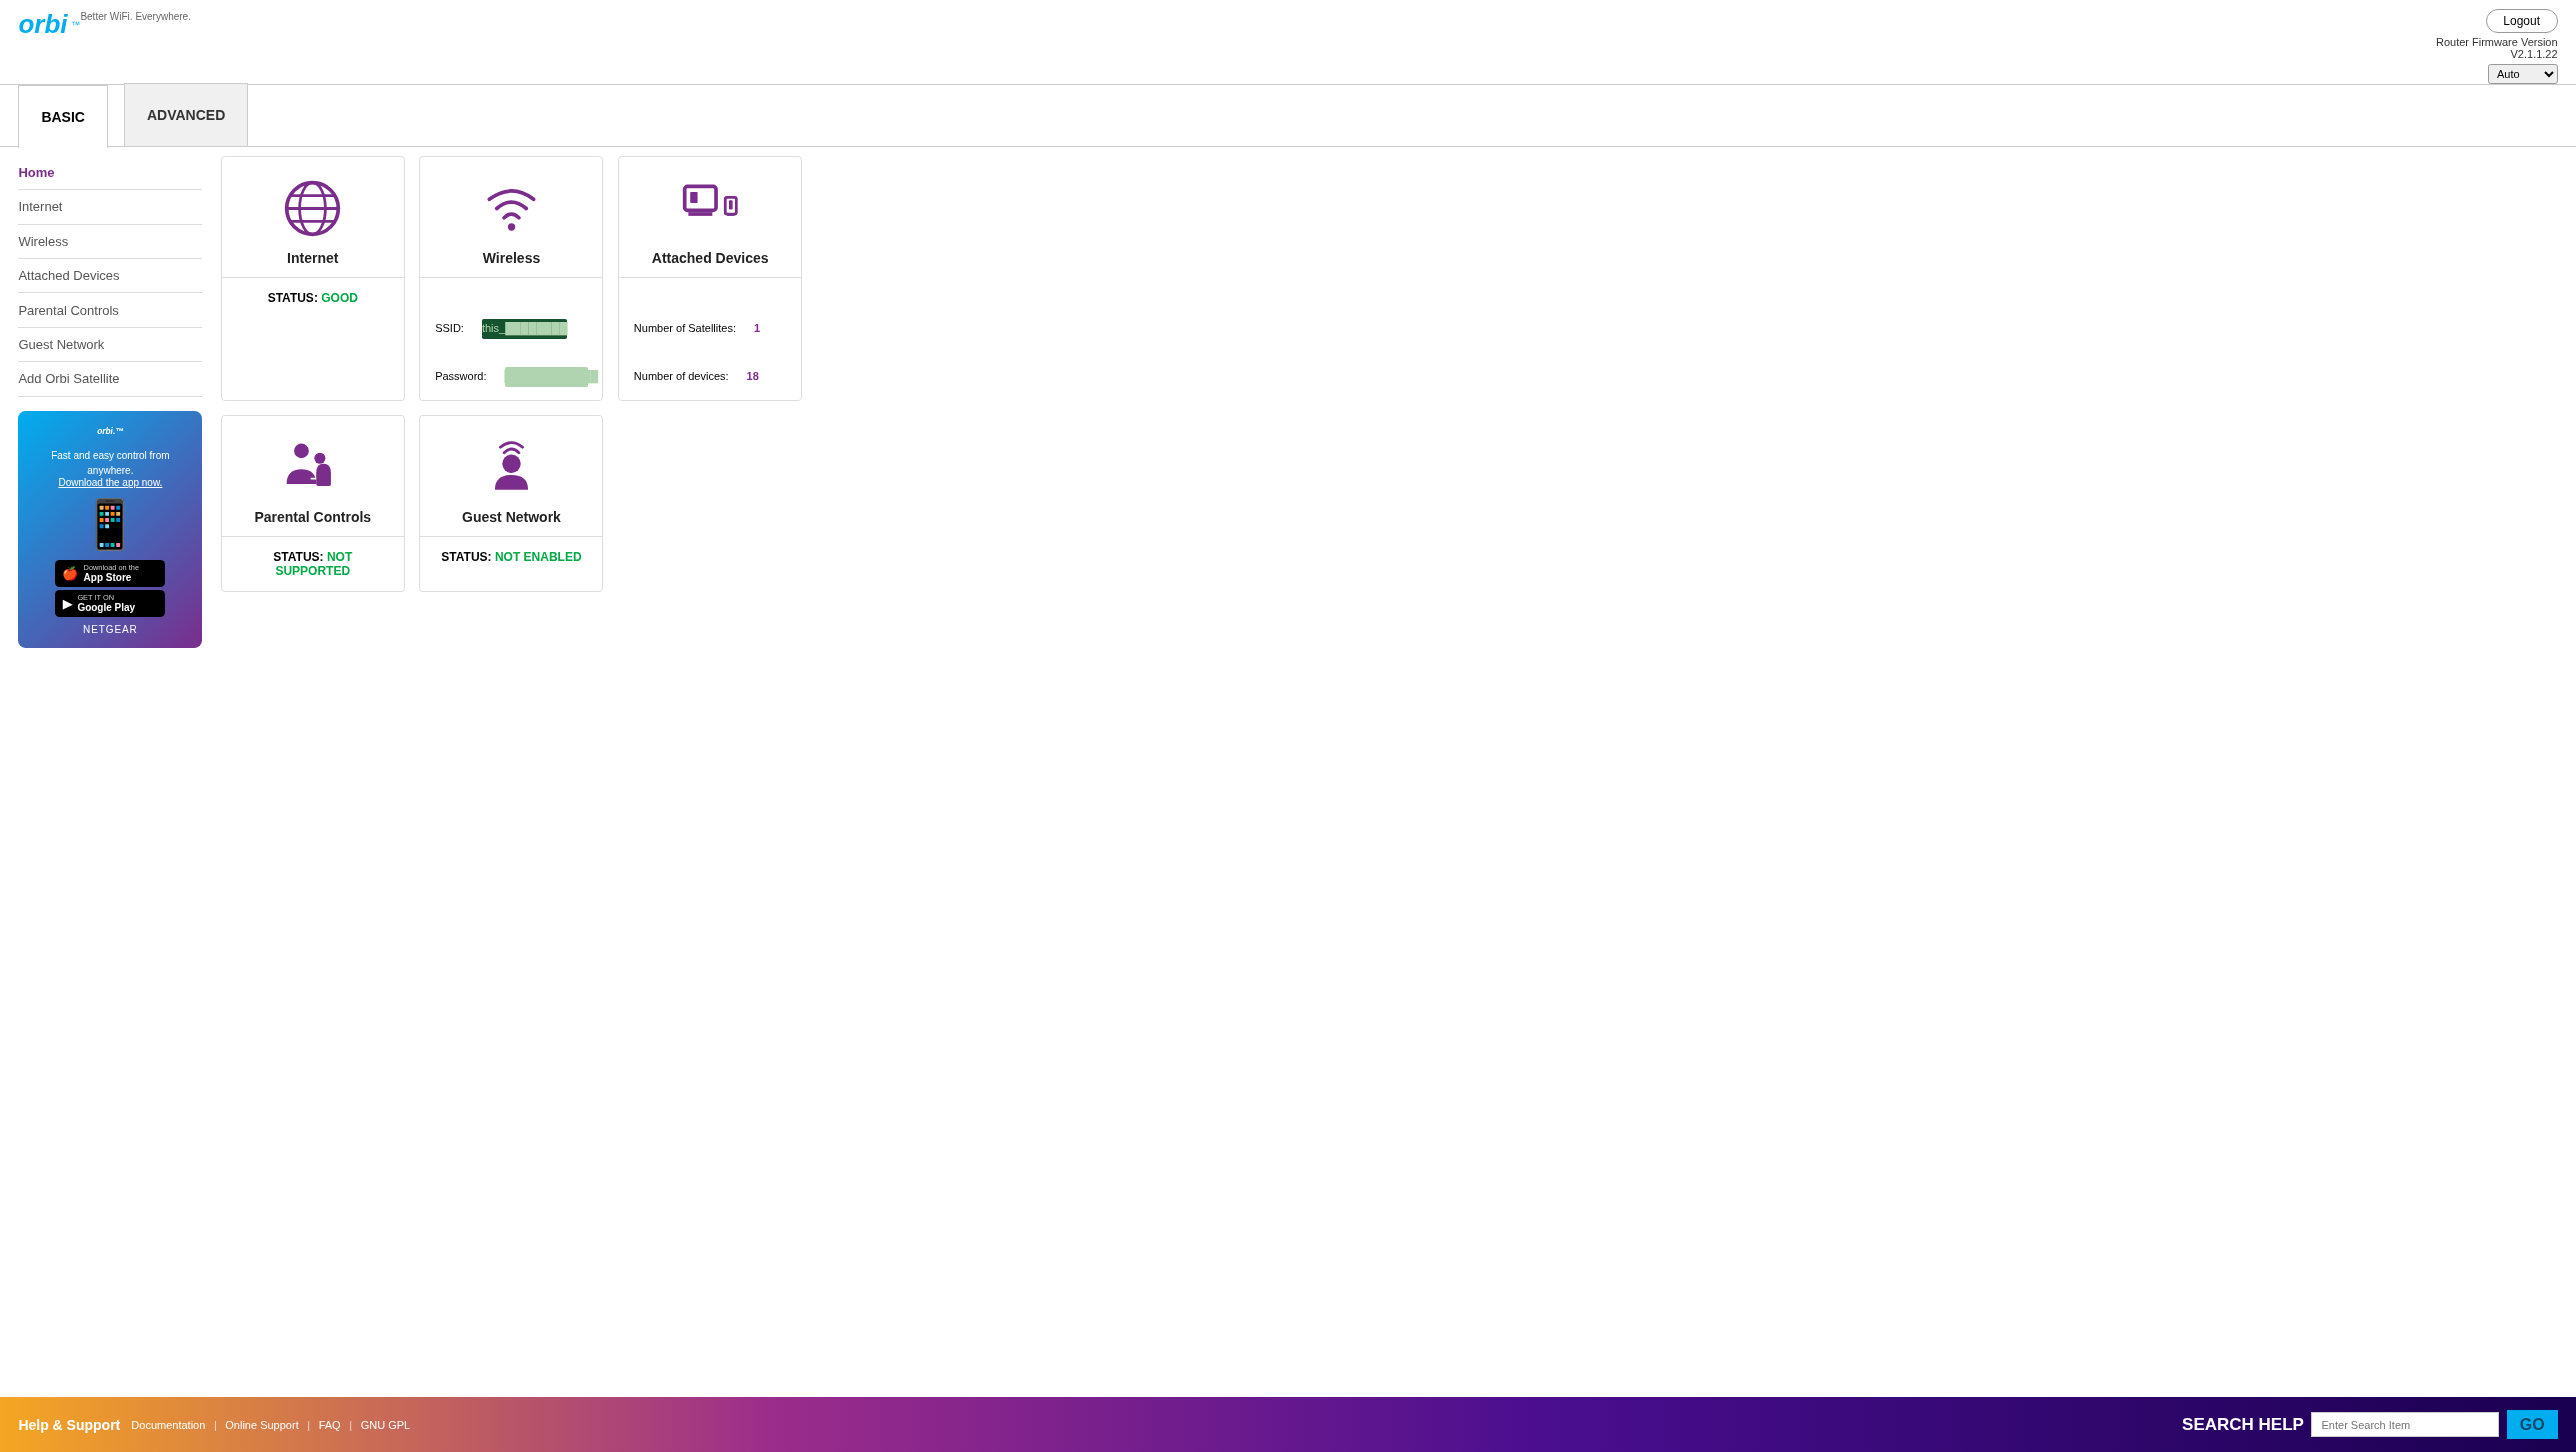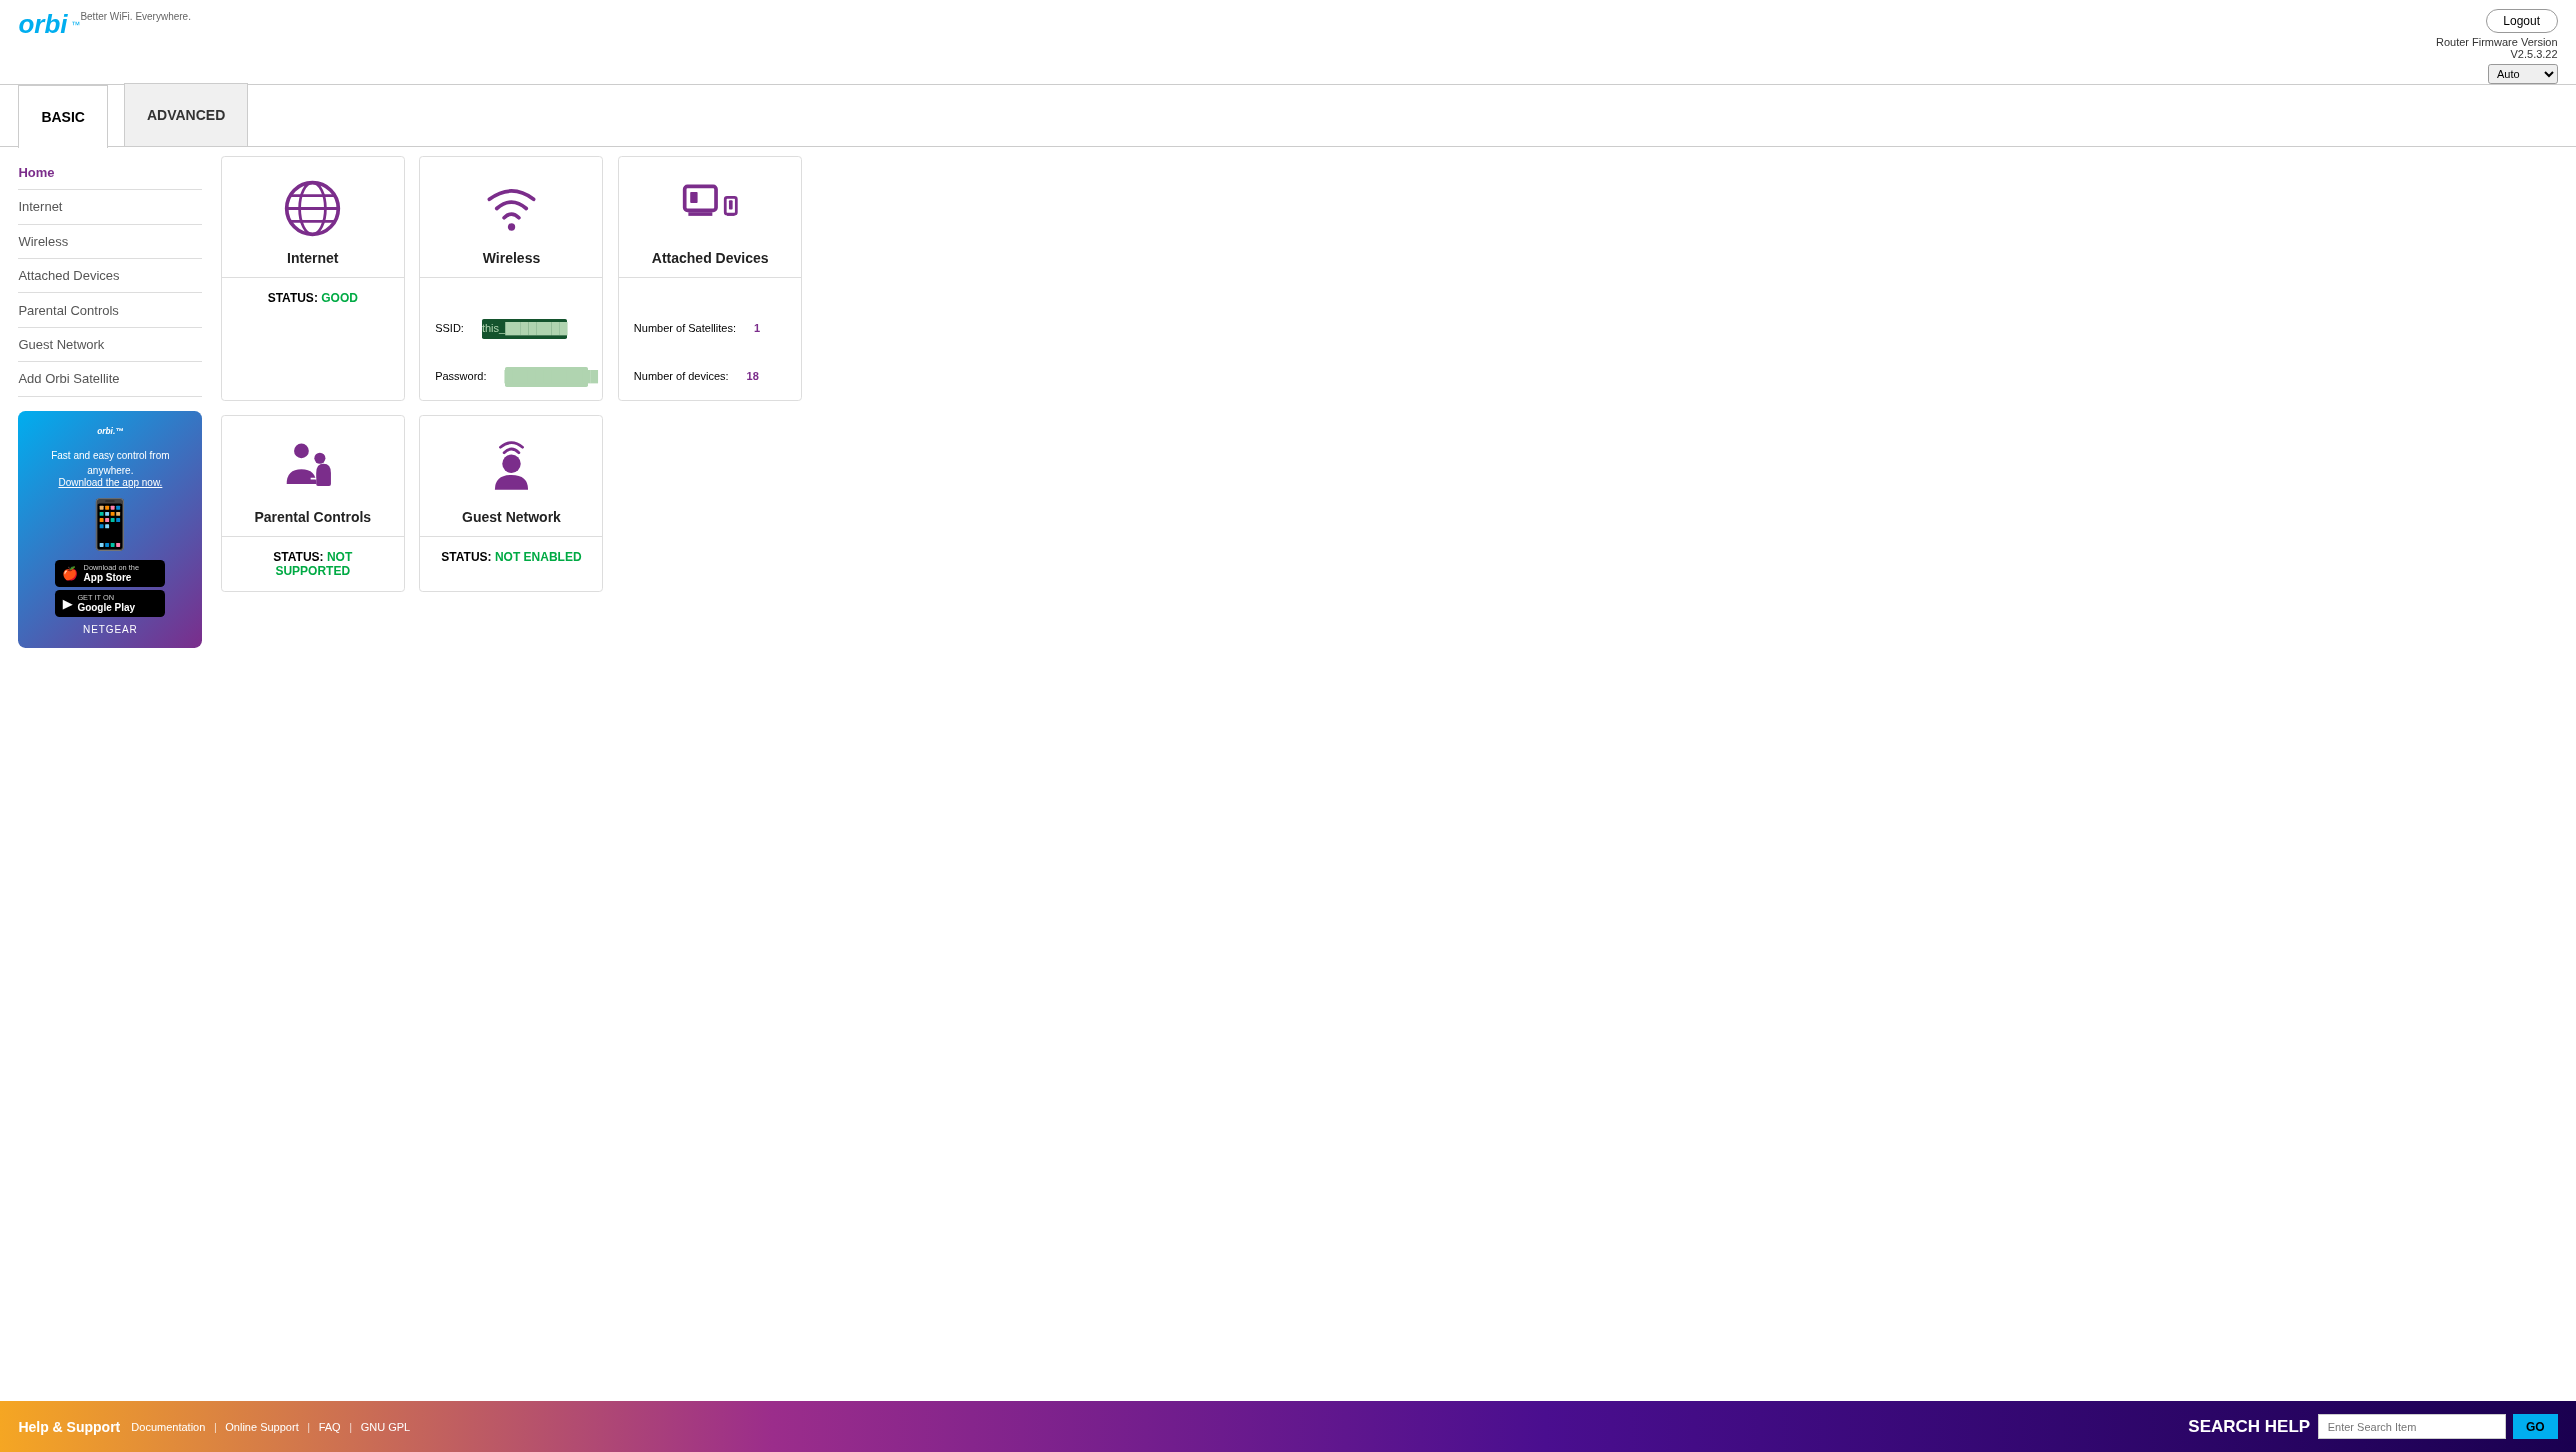"V2.5.3.22" span { text: V2.5.3.22 -> V2.1.1.22 }
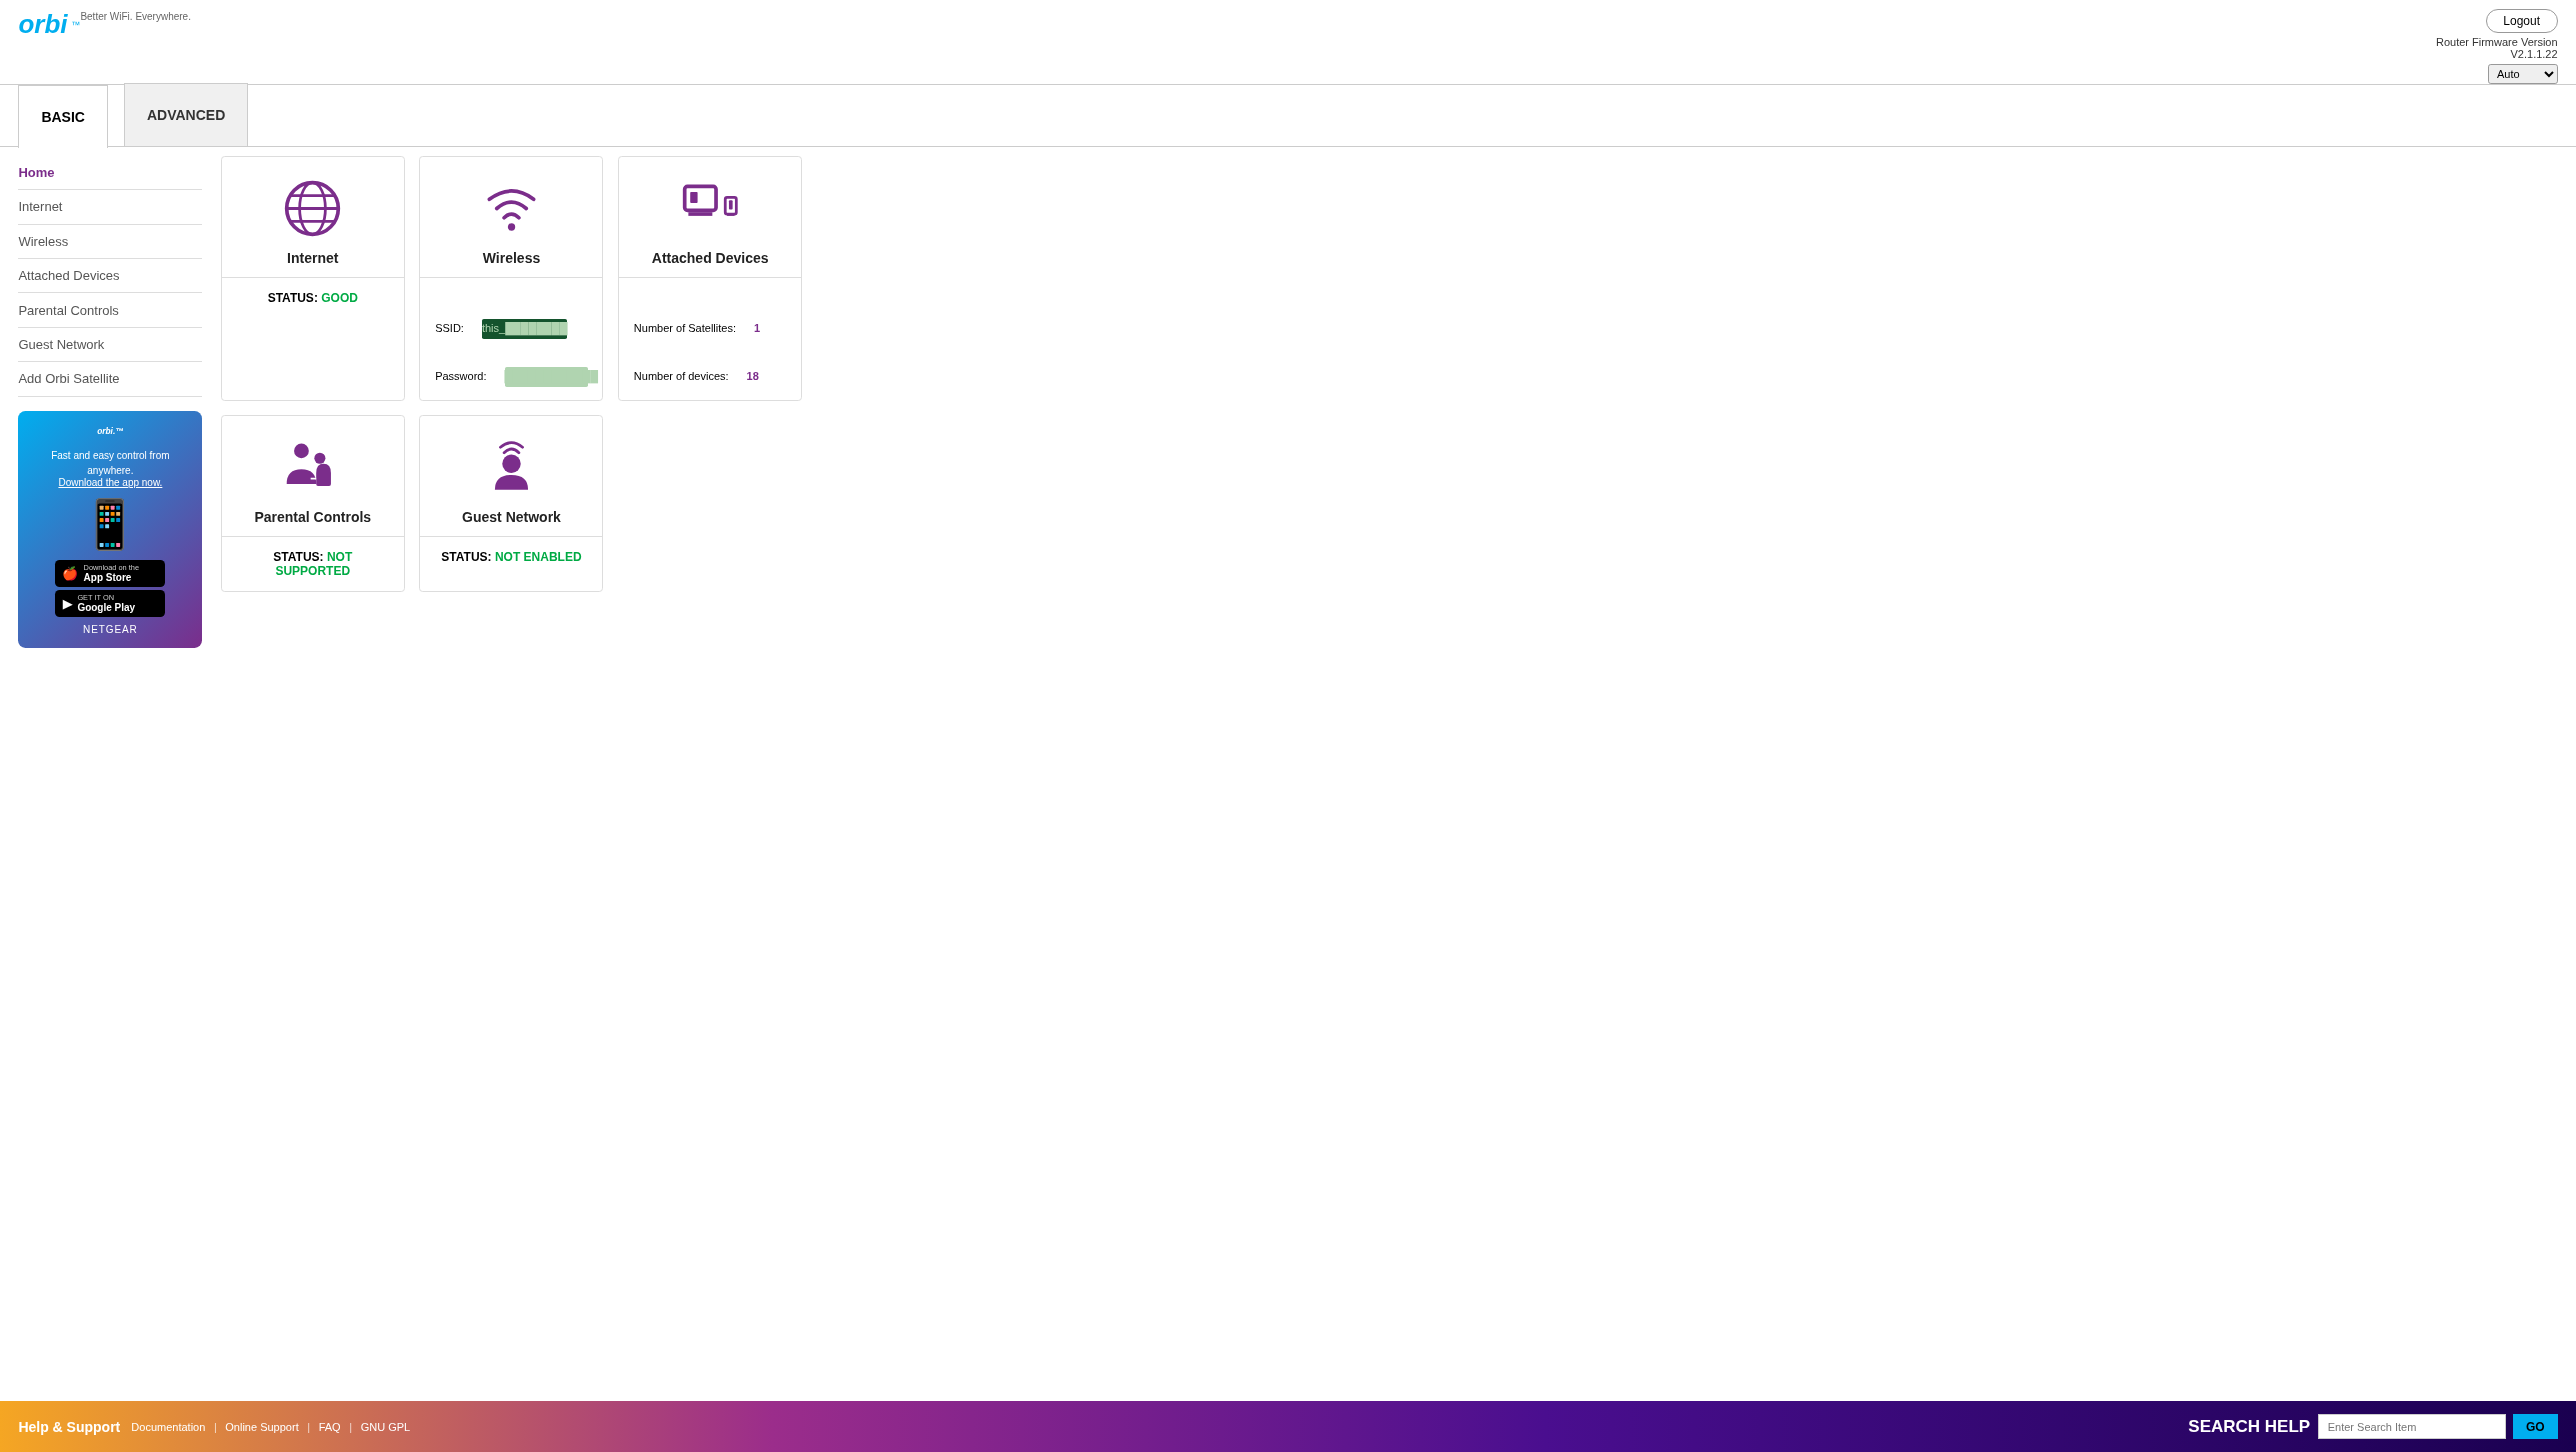"GO" .go-btn { color: #000000 -> #0c4a6e; font-size: 12px -> 16px }
